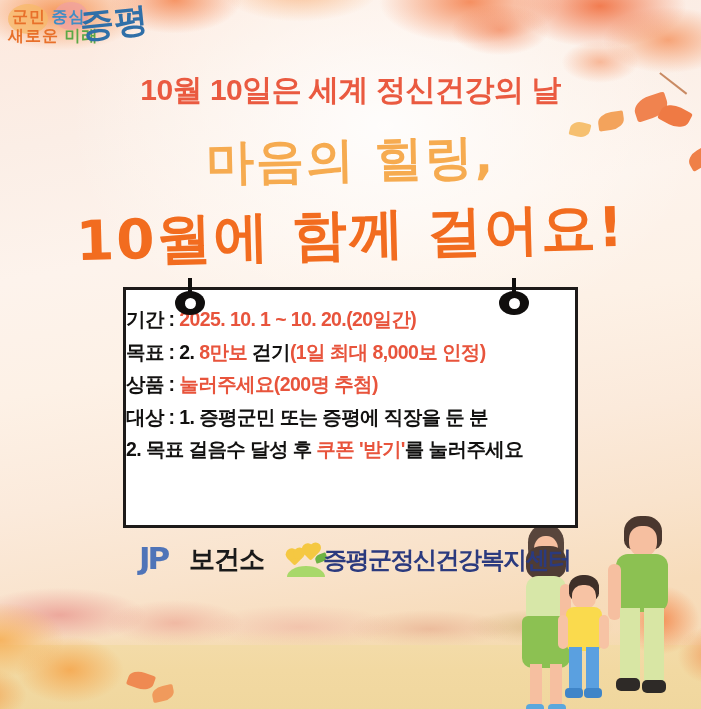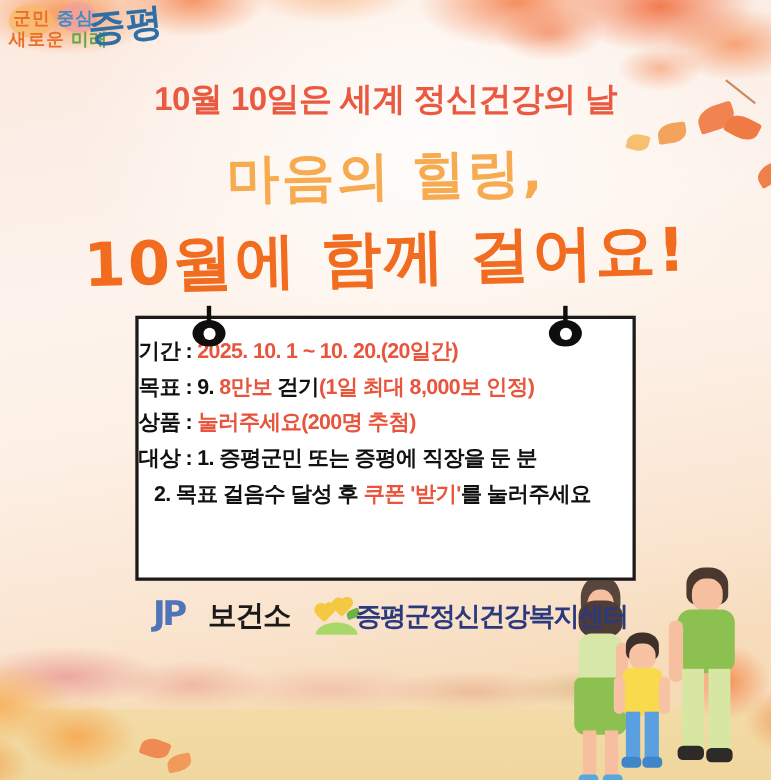"목표 : 9." span { text: 9 -> 2 }
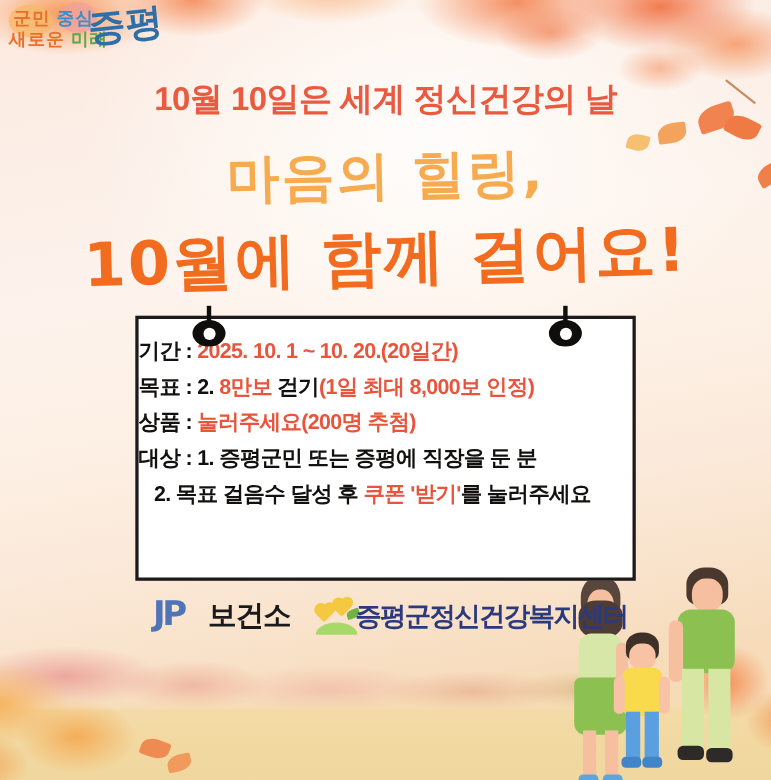"2. 목표 걸음수 달성 후" .row-indent-3 { padding-left: 14px -> none }
